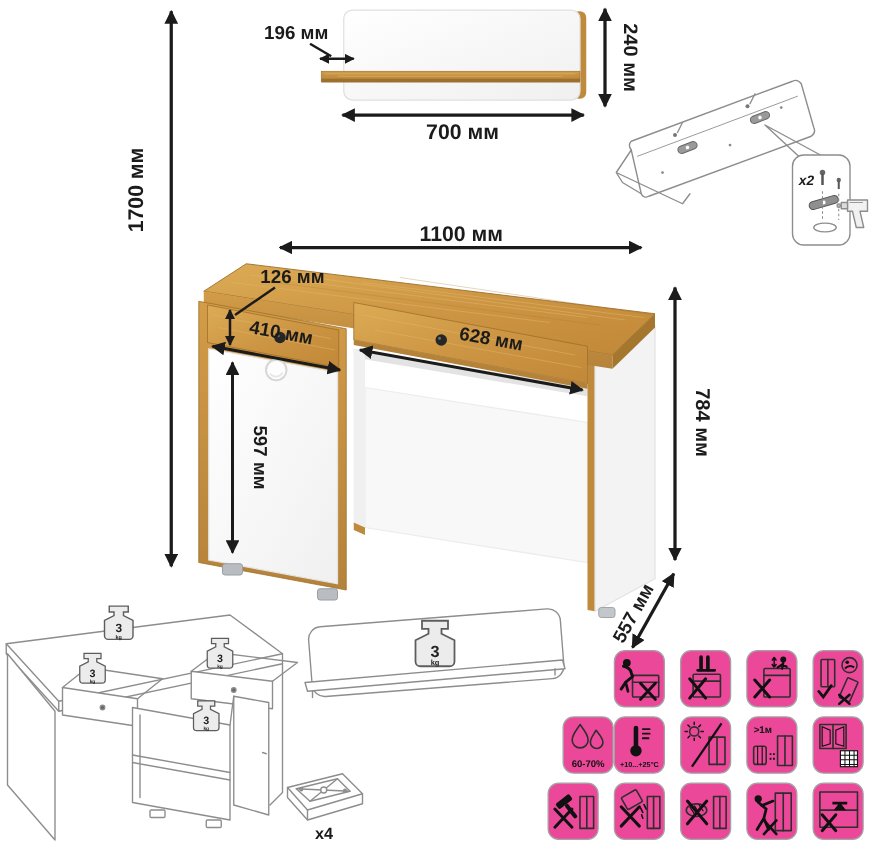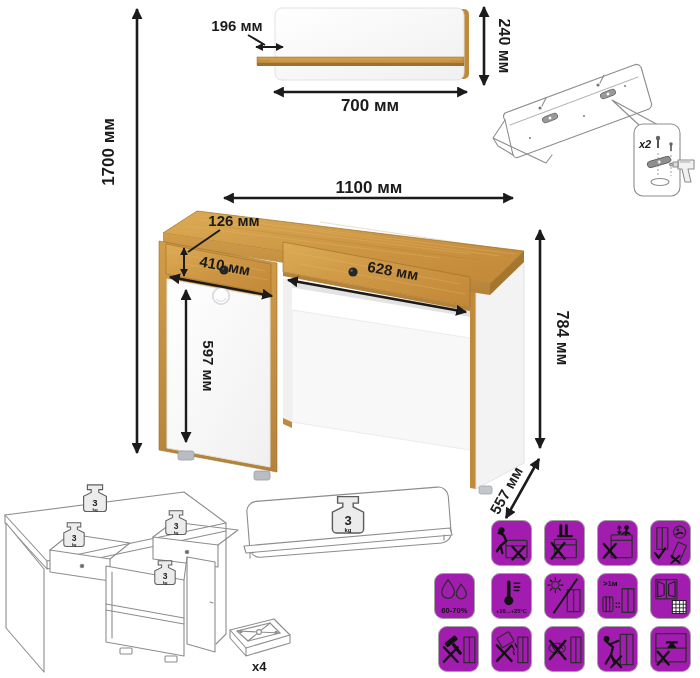">1м" .icon { background: #a21caf -> #ec4899 }
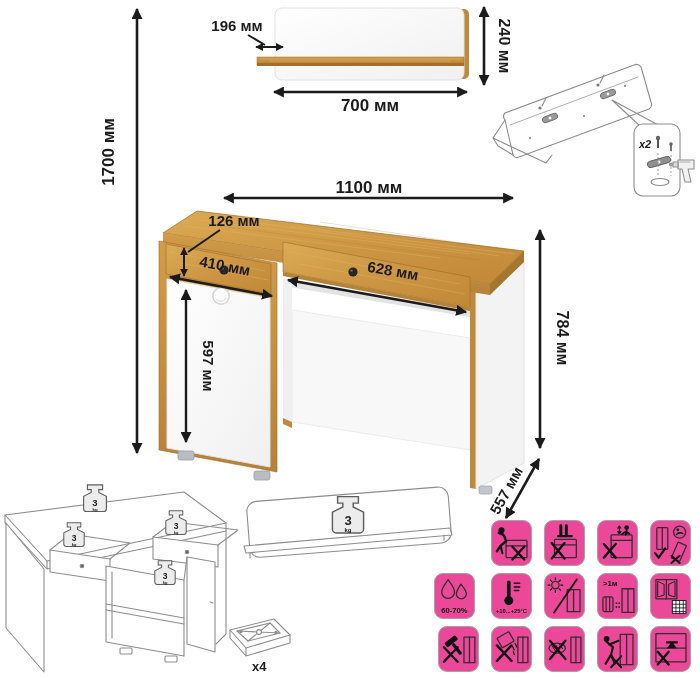"60-70%" div.icon { left: 434px -> 450px }
